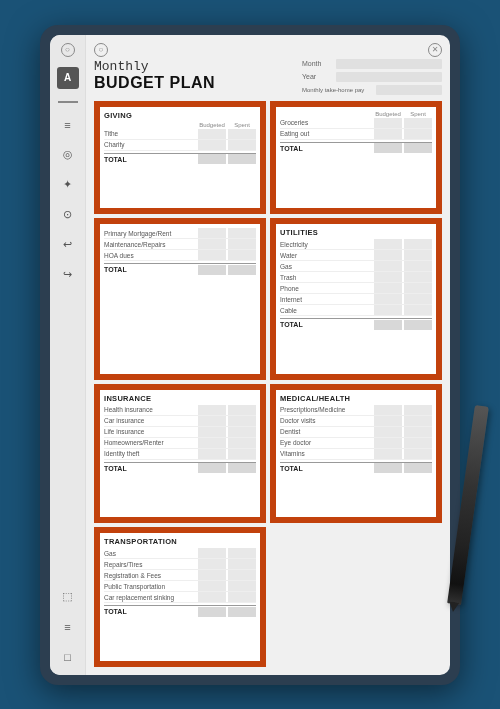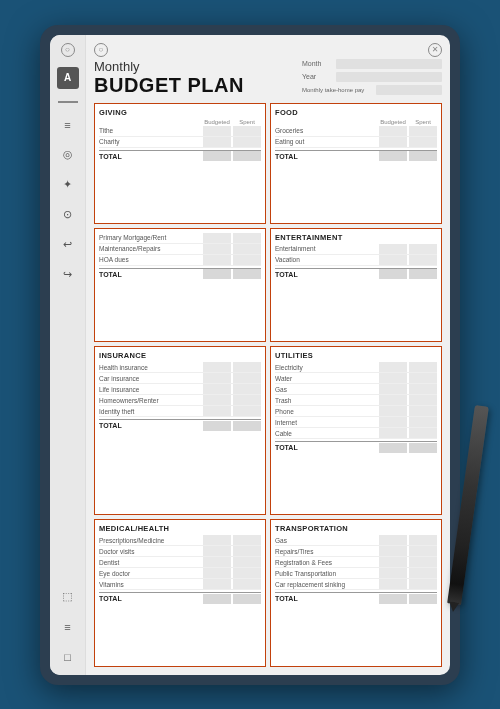"Monthly" .header-text .monthly { font-family: none -> Liberation Mono, monospace }
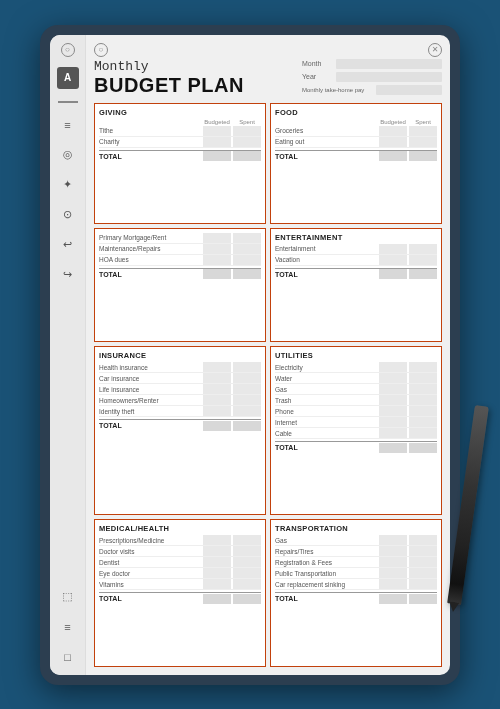"BUDGET PLAN" .header-text .budget-plan { font-size: 20px -> 16px }
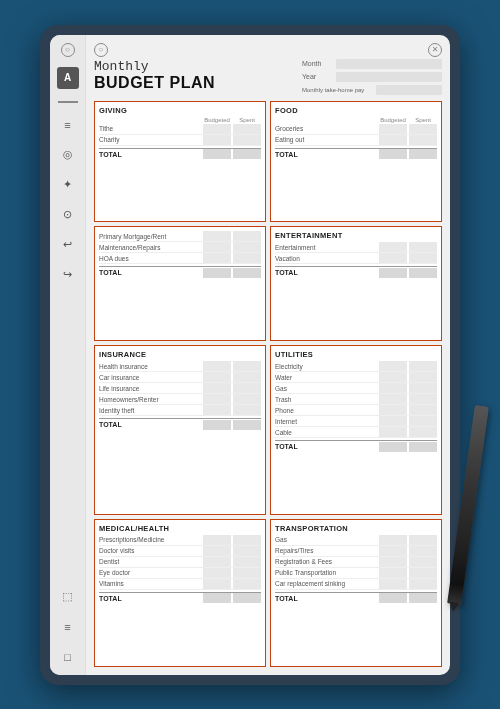"GIVING" .section { border: 1px solid #c2410c -> 6px solid #c2410c }
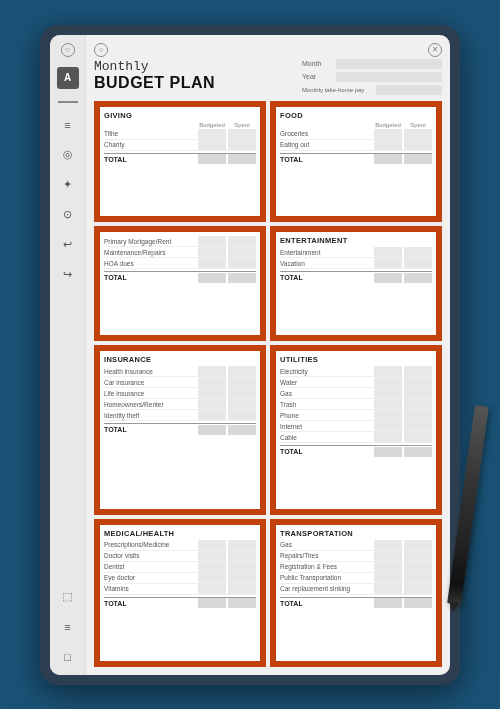"FOOD" div.section-title { html: <div>FOOD</div> -> none }
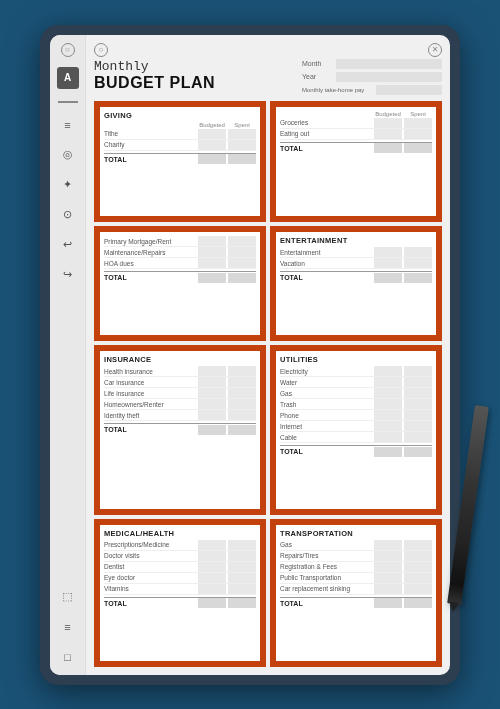"ENTERTAINMENT" div.section { html: <div> <div>ENTERTAINMENT</div> <div> <span>Entertainment</span> <div></div> <div></div> </div> <div> <span>Vacation</span> <div></div> <div></div> </div> <div> <span>TOTAL</span> <div></div> <div></div> </div> </div> -> none }
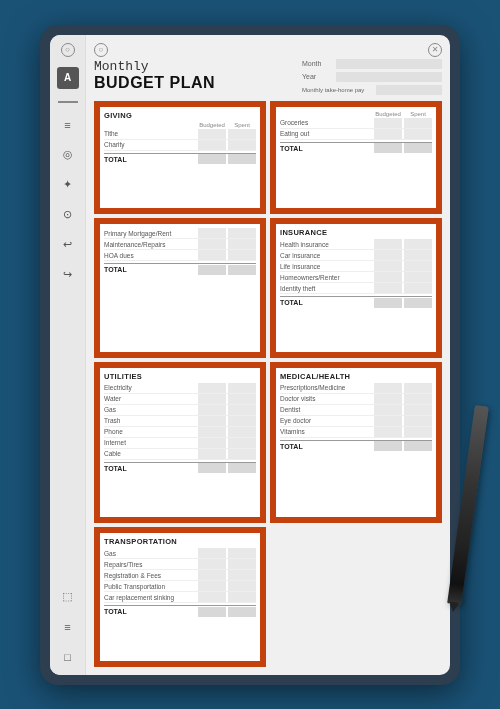"INSURANCE" div.section { order: before "UTILITIES" -> after "UTILITIES" }
